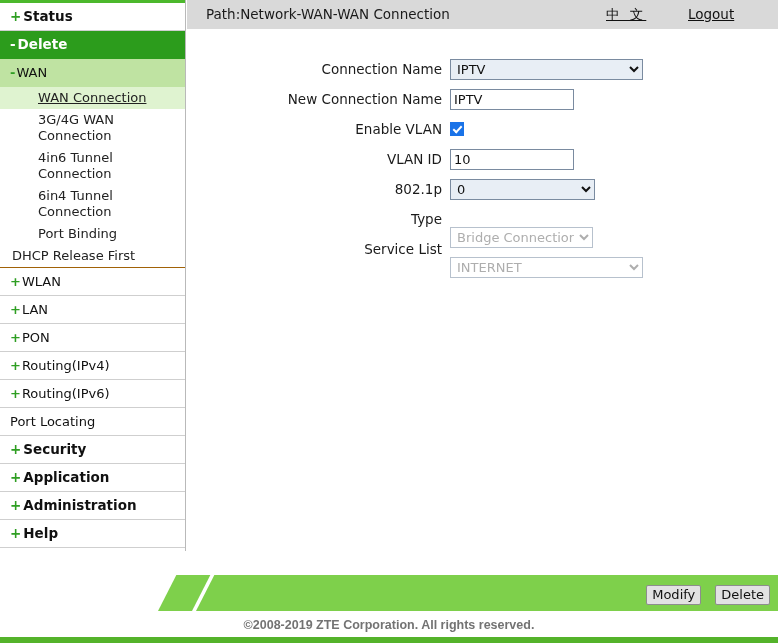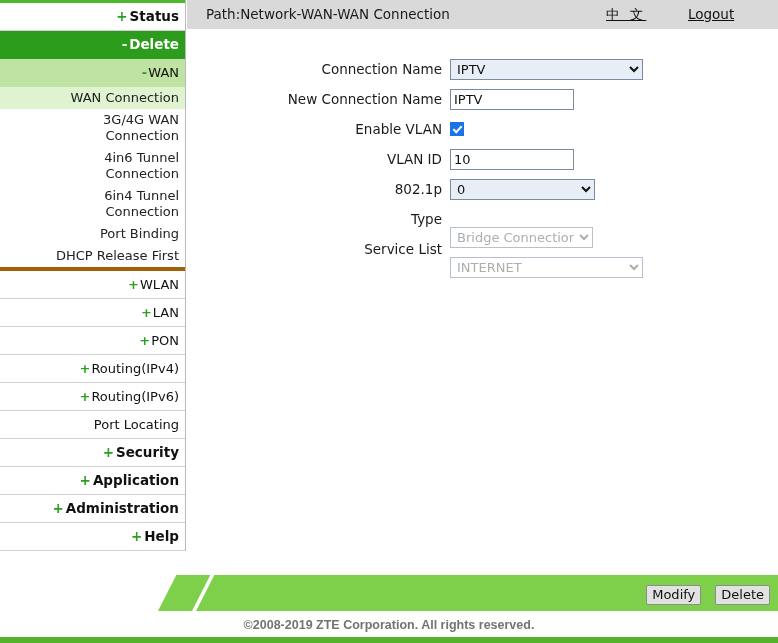"+ Status" .nav-row { text-align: right -> none }
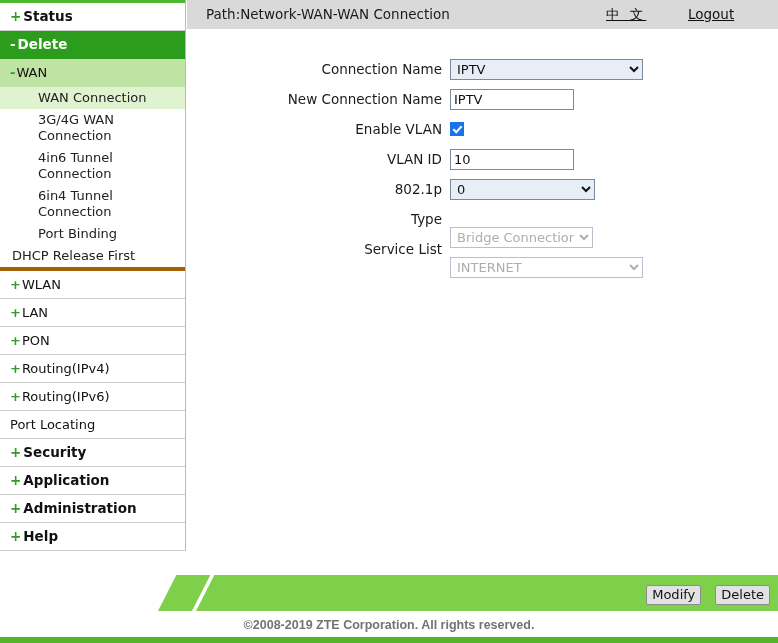"WAN Connection" .nav-leaf.sel-leaf { text-decoration: none -> underline }
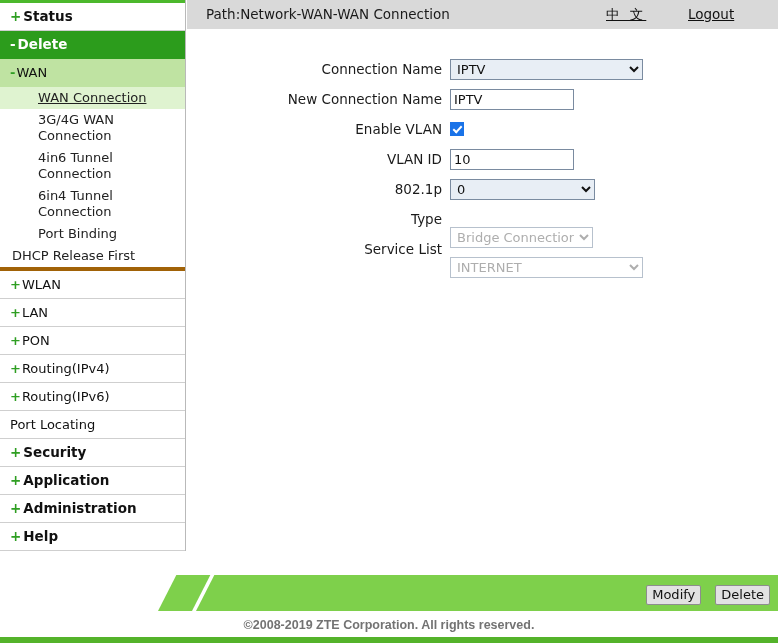"DHCP Release First" .nav-leaf.with-rule { border-bottom: 4px solid #a16207 -> 1px solid #a16207 }
